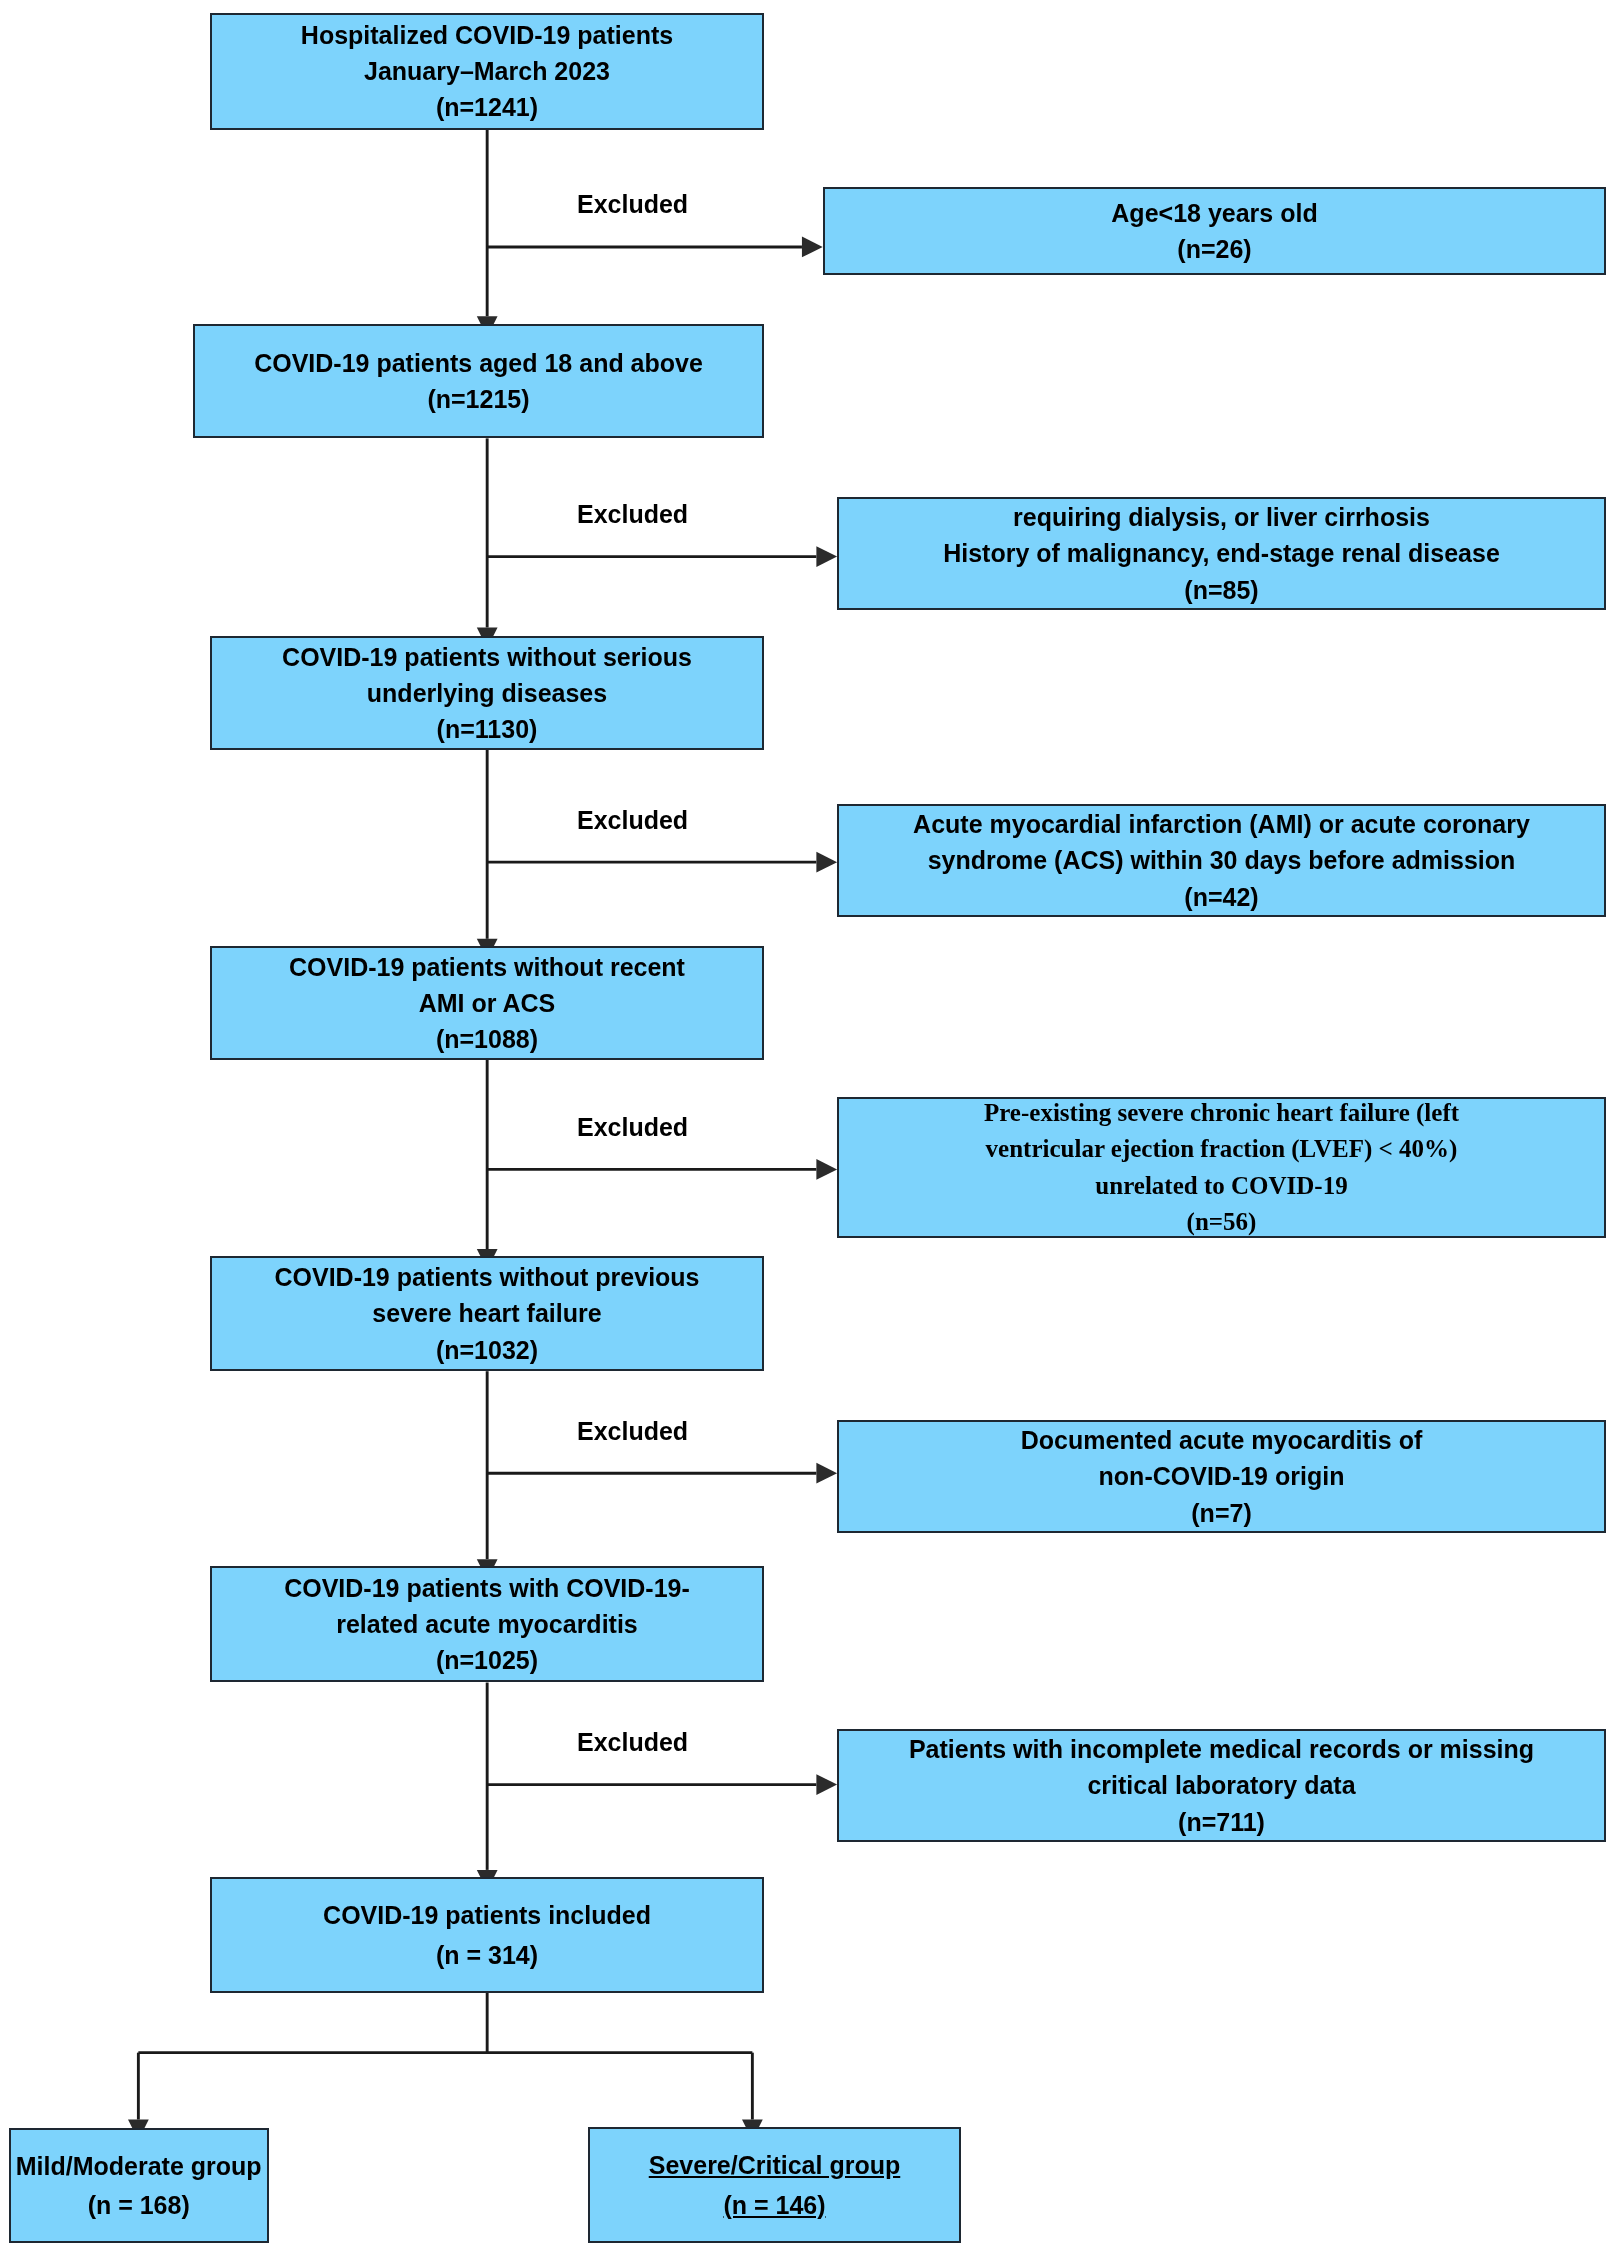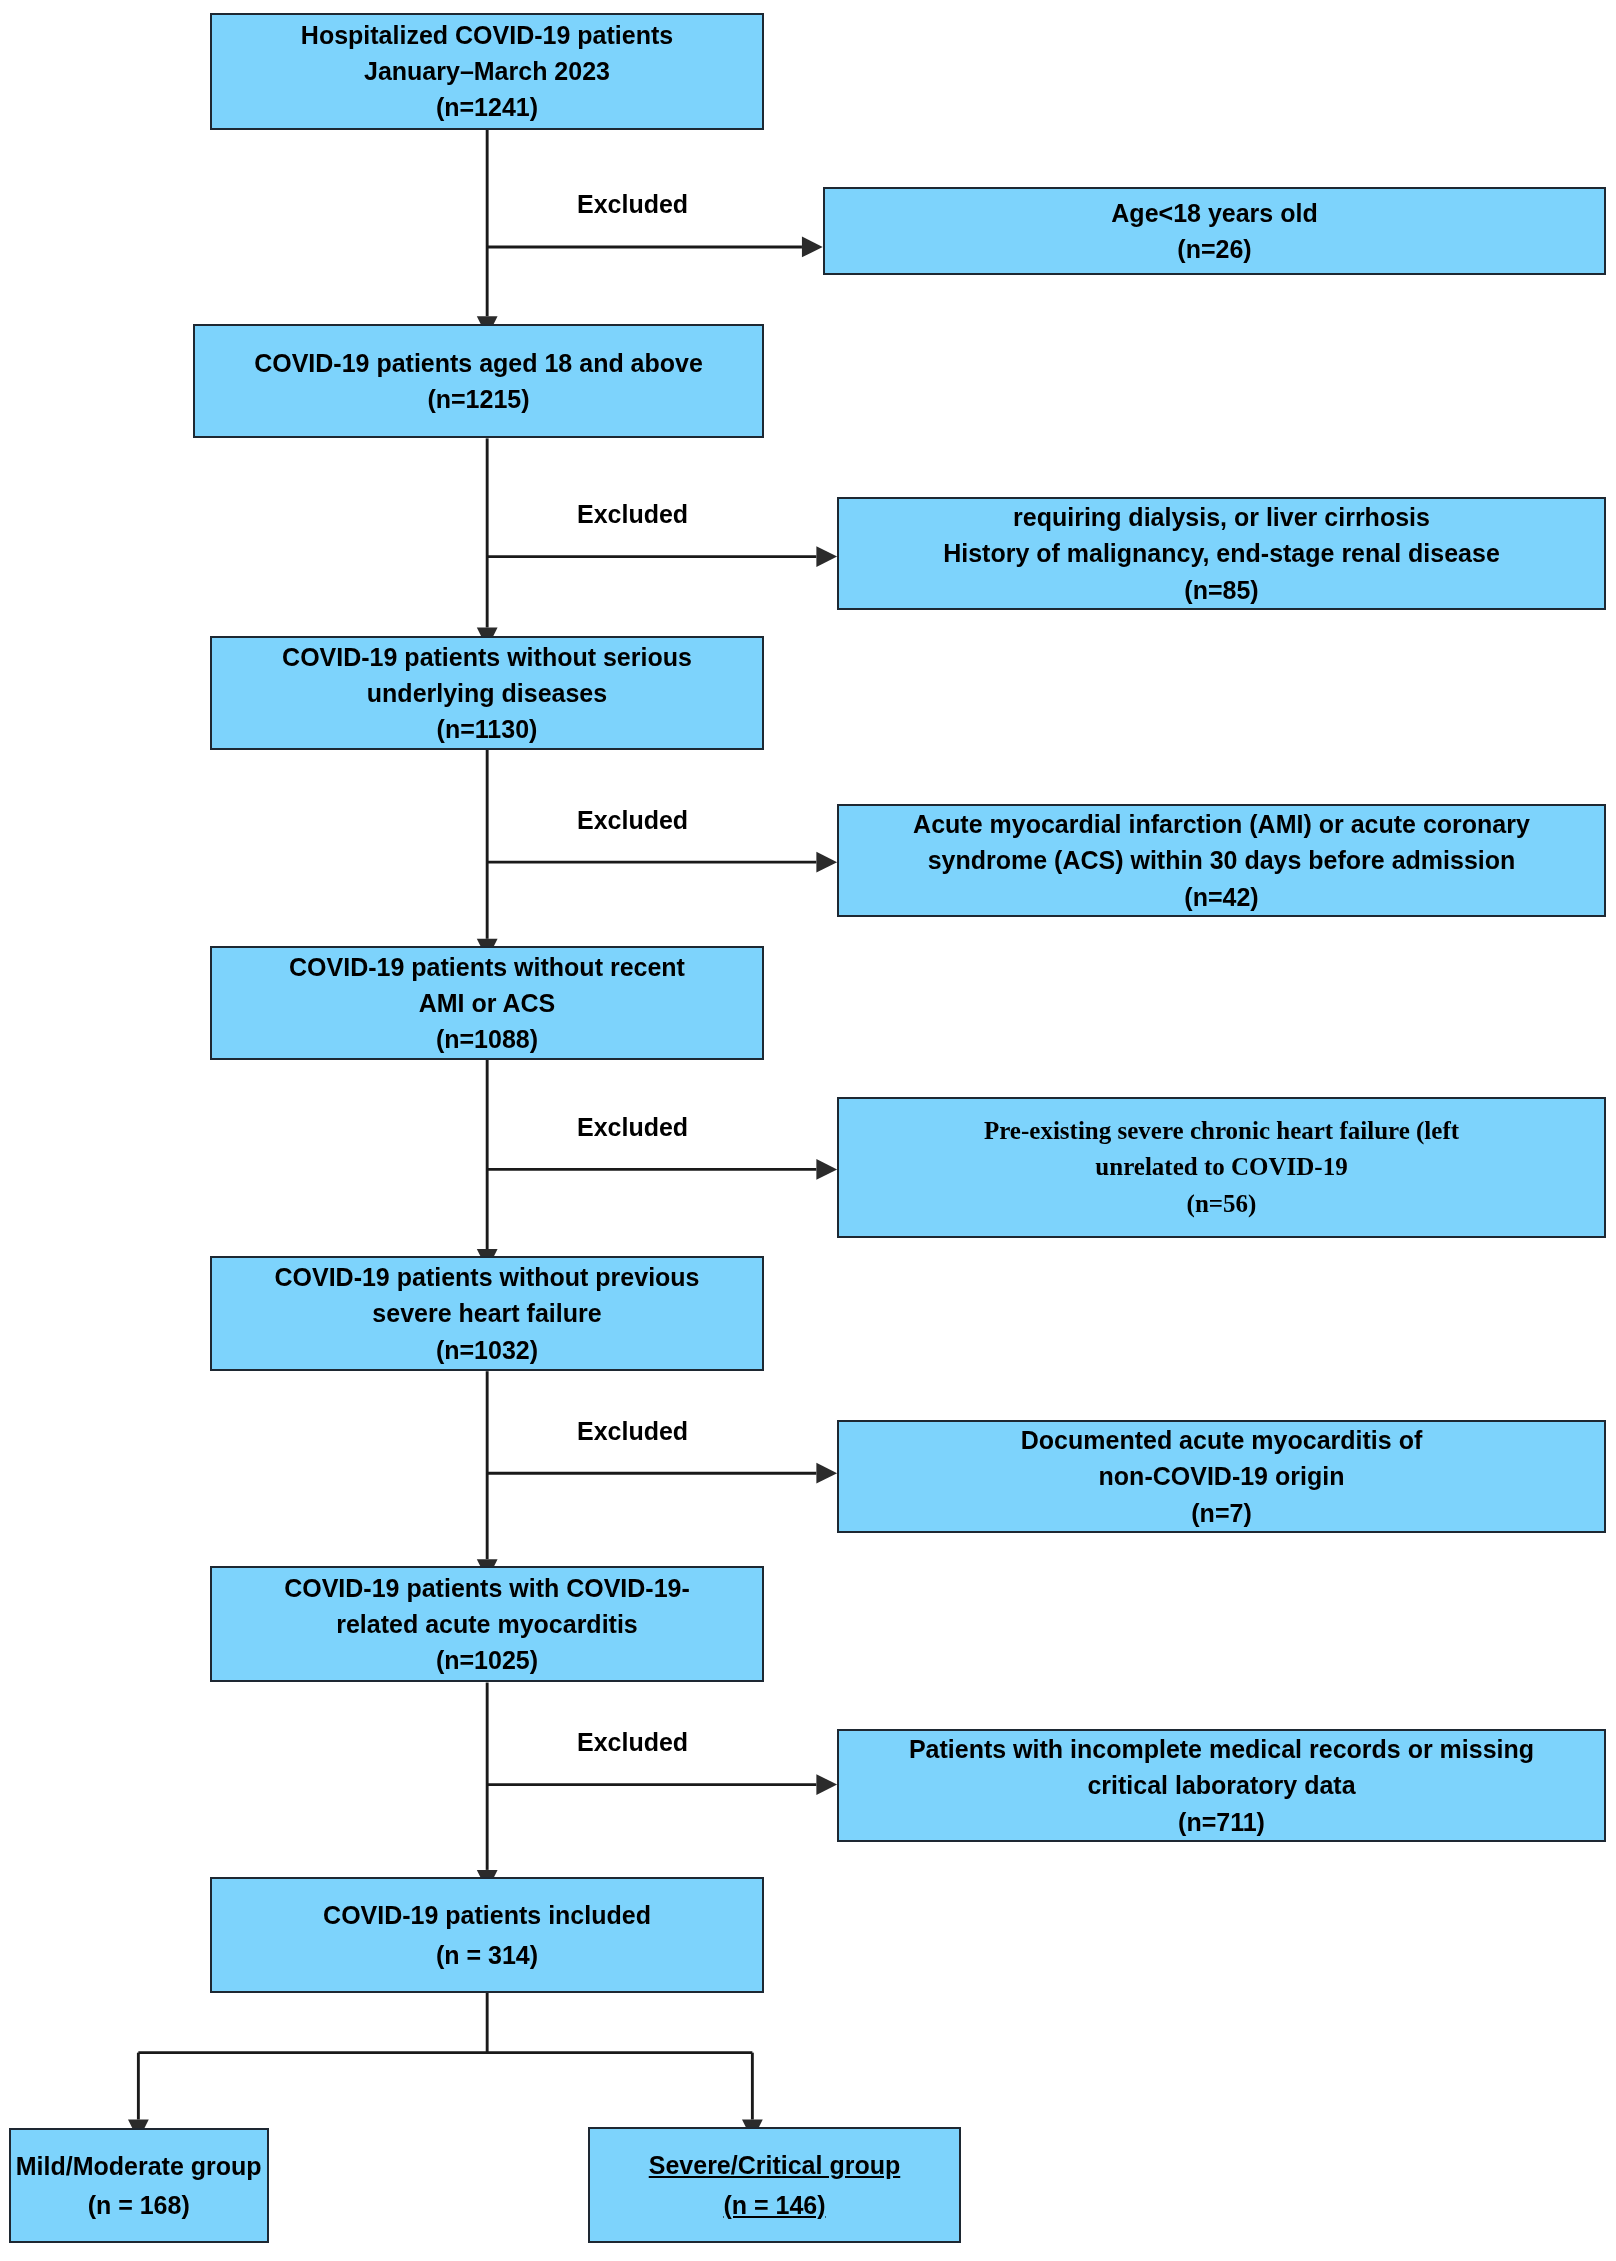"ventricular ejection fraction (LVEF) <" span.ln { html: none -> <span>ventricular ejection fraction (LVEF) &lt; 40%)</span> }
